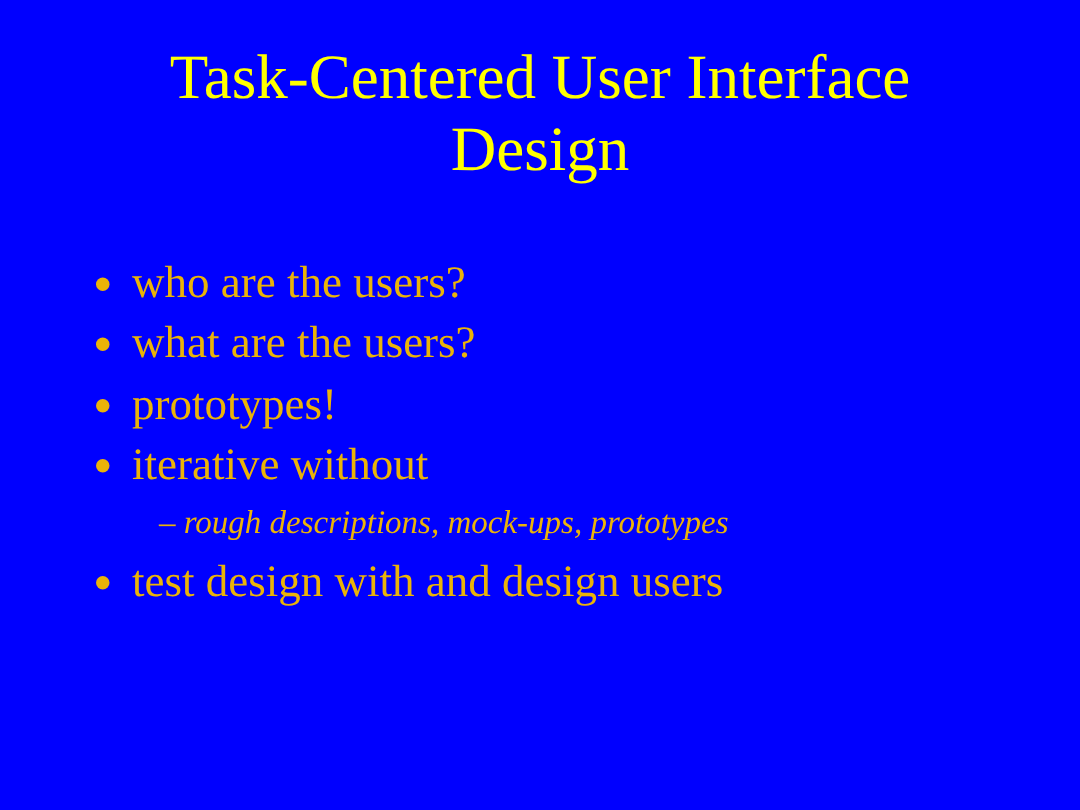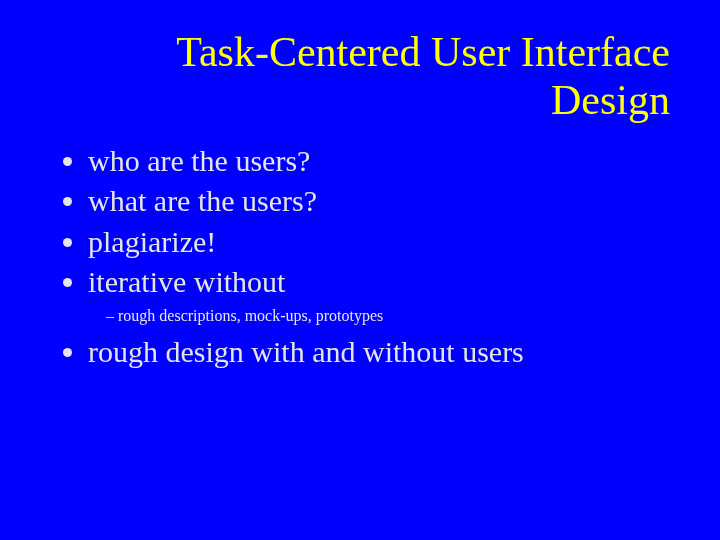"Task-Centered User Interface Design" .title { margin: 0 0 16px 0 -> 0 0 44px 0; text-align: right -> center }
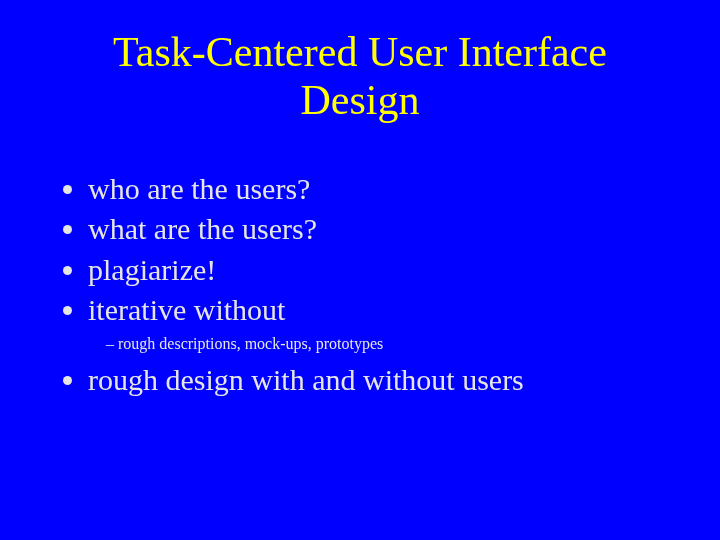"who are the users?" ul.top { color: #e5e5e5 -> #eab308 }
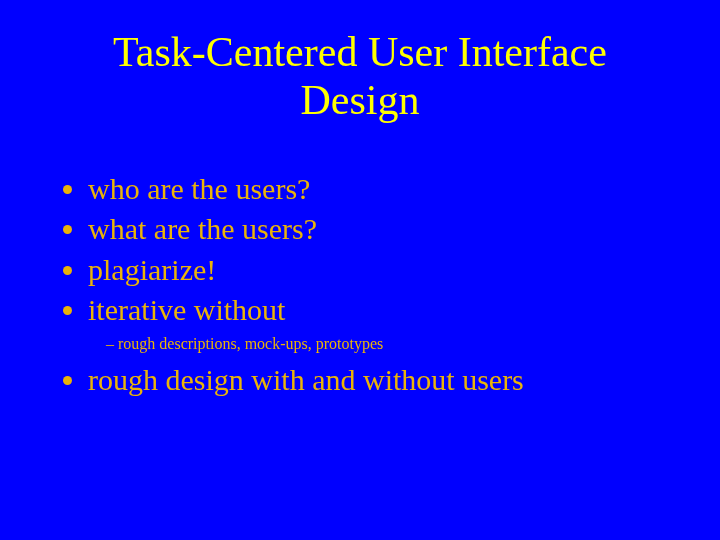"plagiarize!" li { text: plagiarize -> prototypes }
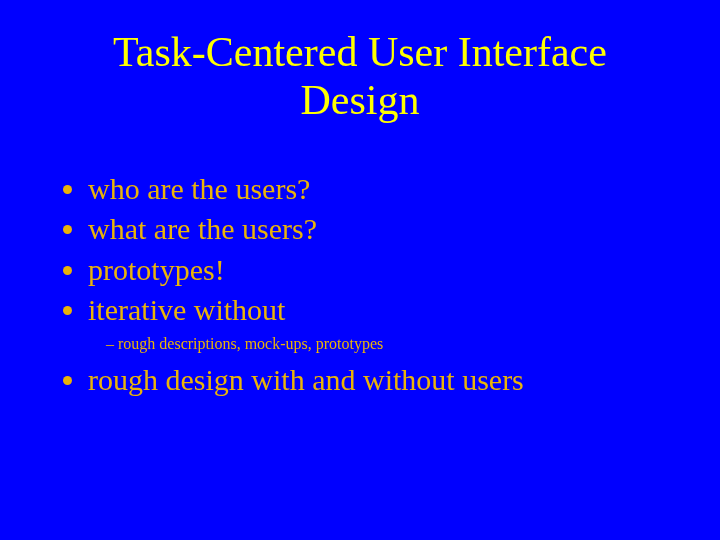"rough descriptions, mock-ups, prototypes" ul.sub > li { font-size: 16px -> 22px; font-style: none -> italic }
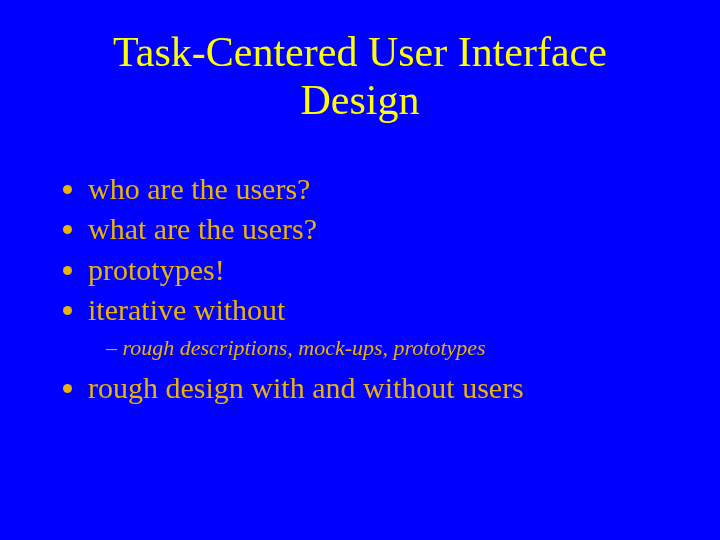"rough design with and without" li { text: rough design with and without -> test design with and design }
